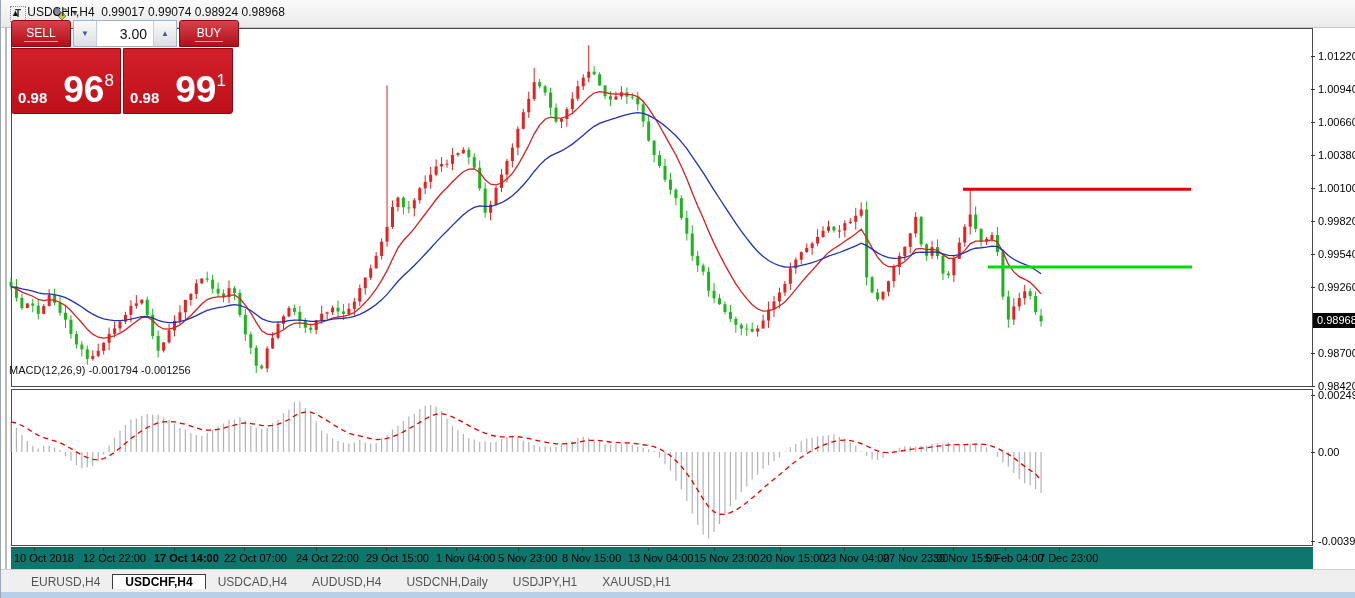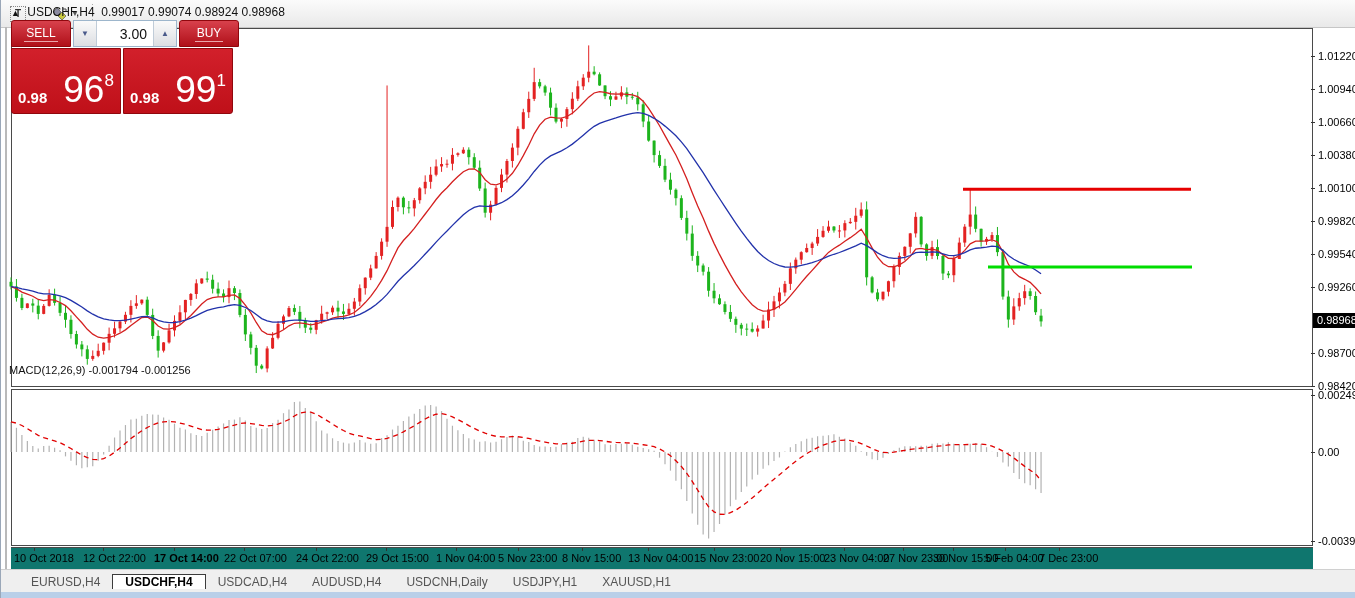"96" .tp-big { font-weight: normal -> bold }
